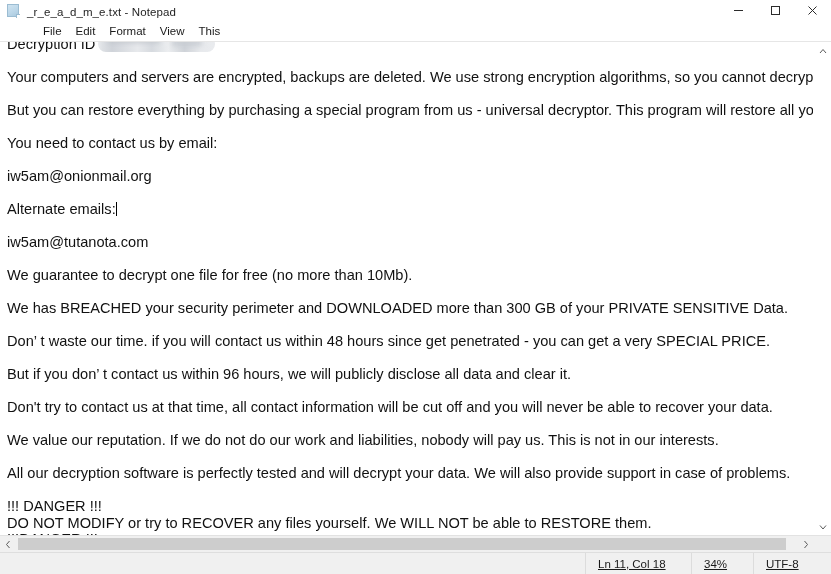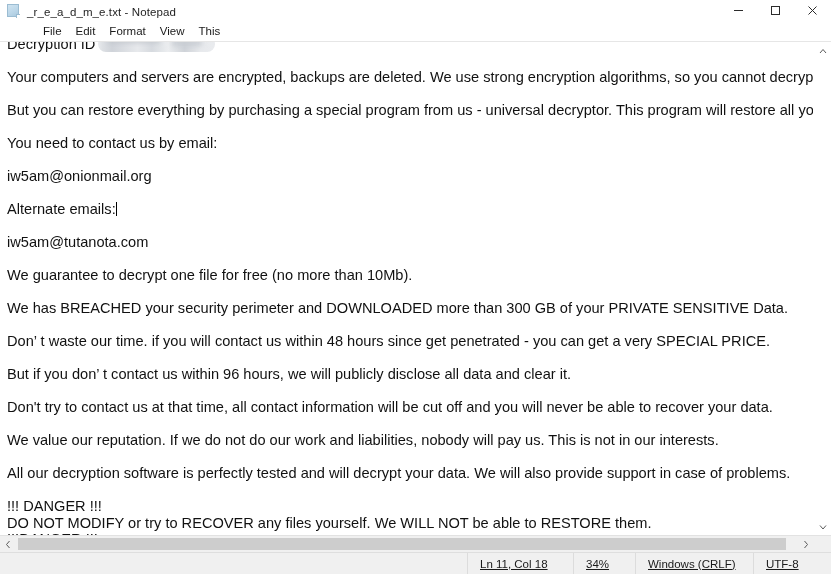"Windows (CRLF)" div.sb-cell { html: <div>Windows (CRLF)</div> -> none }
